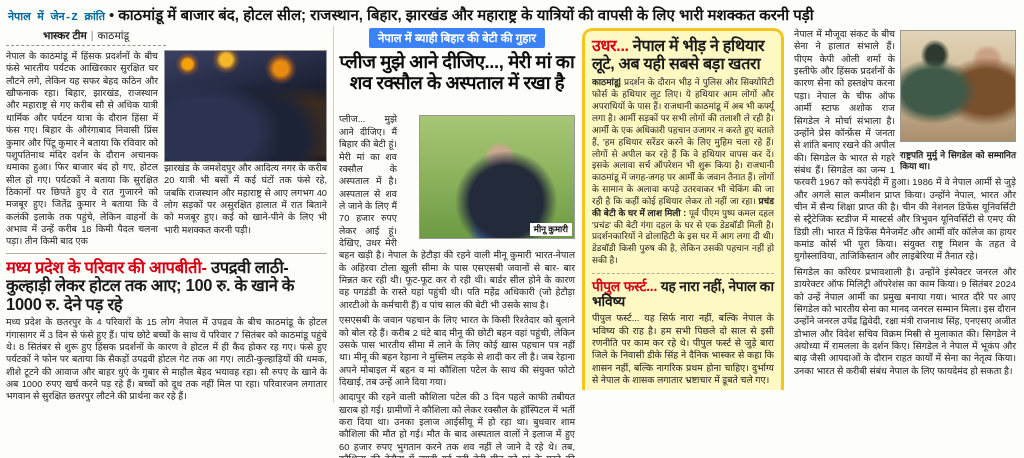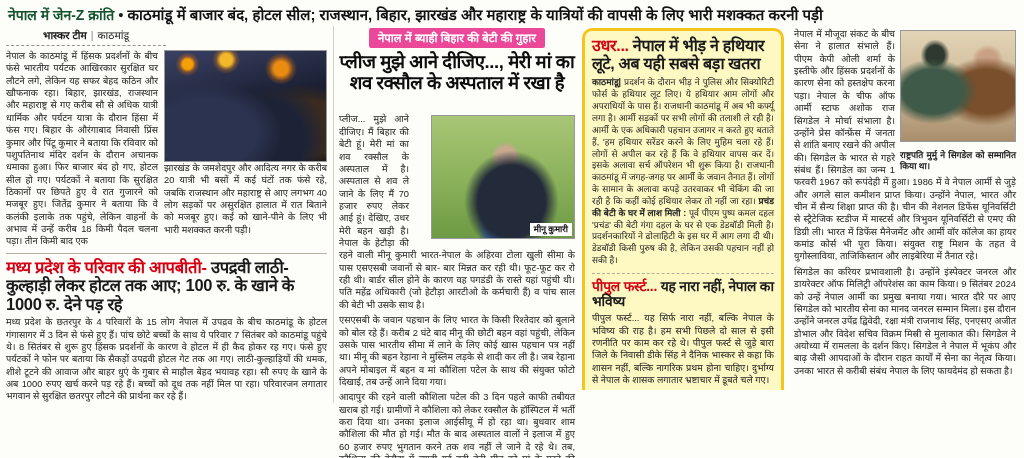"नेपाल में जेन-Z क्रांति" .topstrip .kick { color: #14532d -> #0369a1; font-family: none -> Liberation Mono, monospace; font-size: 14px -> 11px }
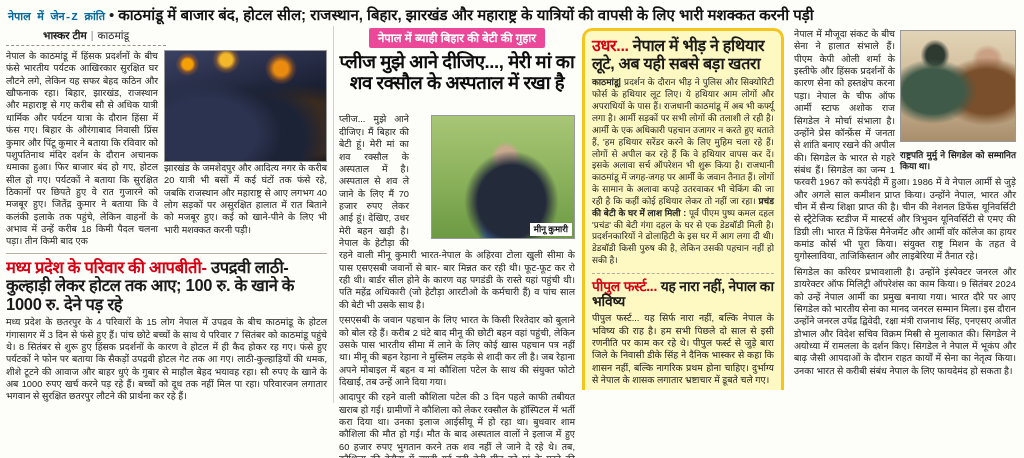"नेपाल में ब्याही बिहार की" .kickerbox { background: #ec4899 -> #3b82f6 }
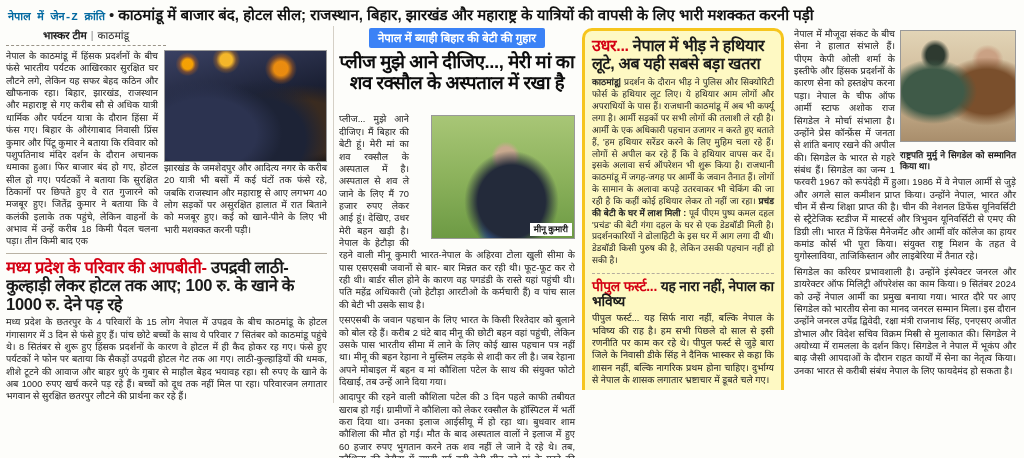"मीनू कुमारी" .photo-field { width: 144px -> 156px }
